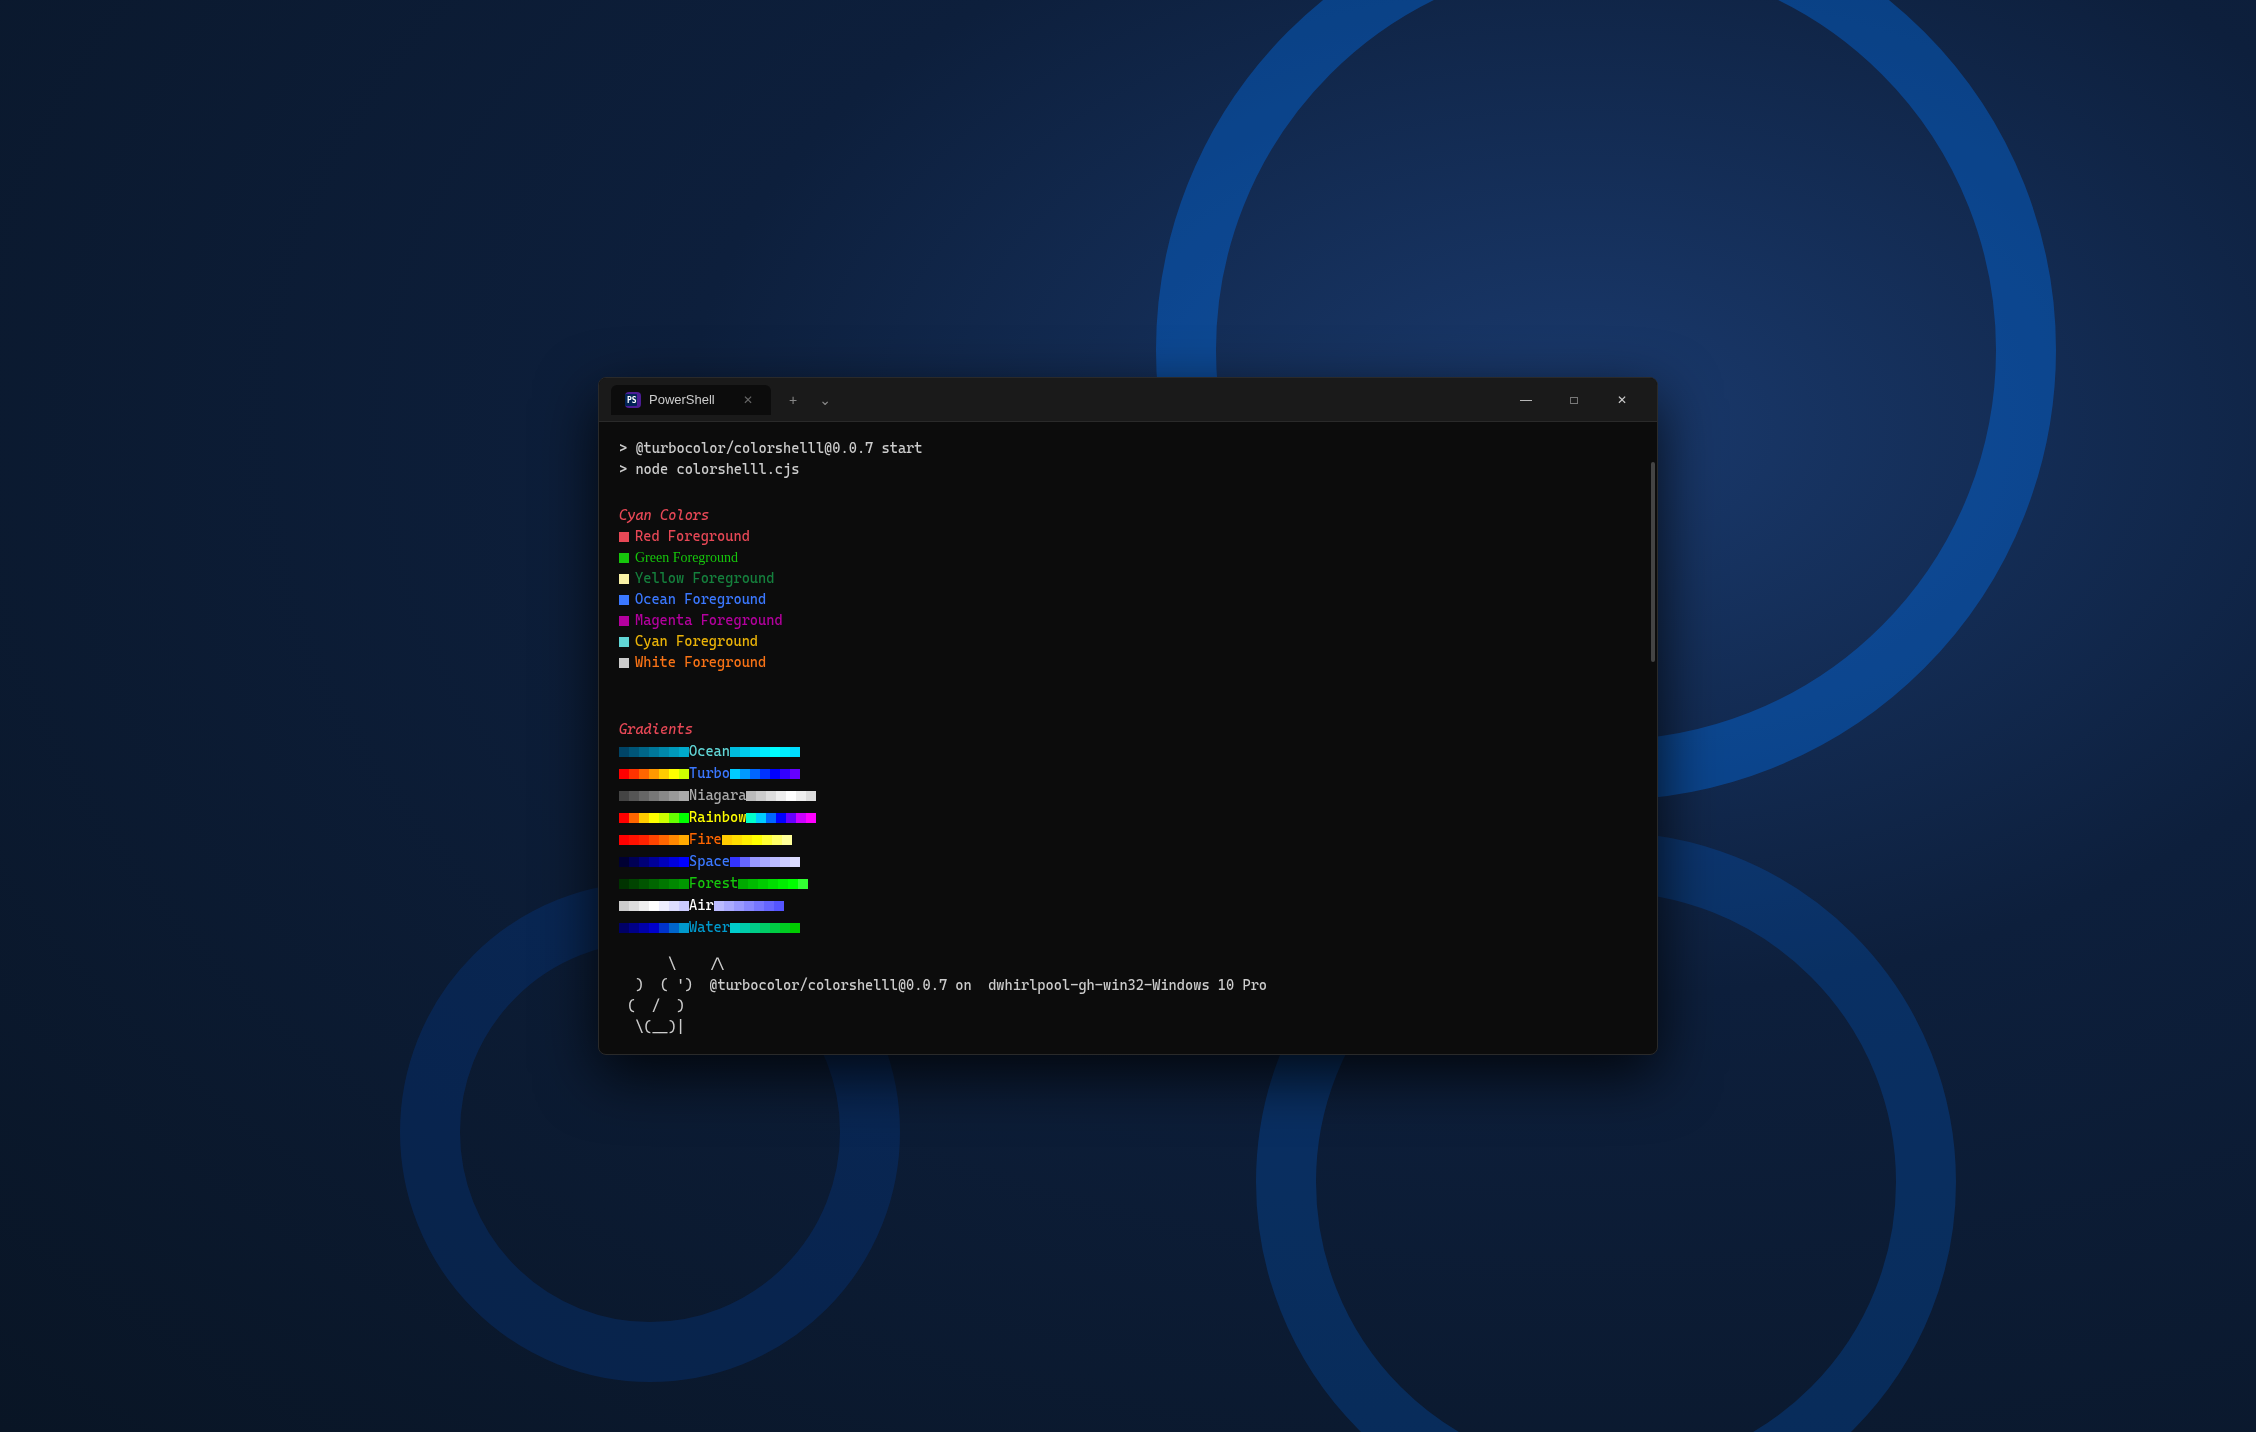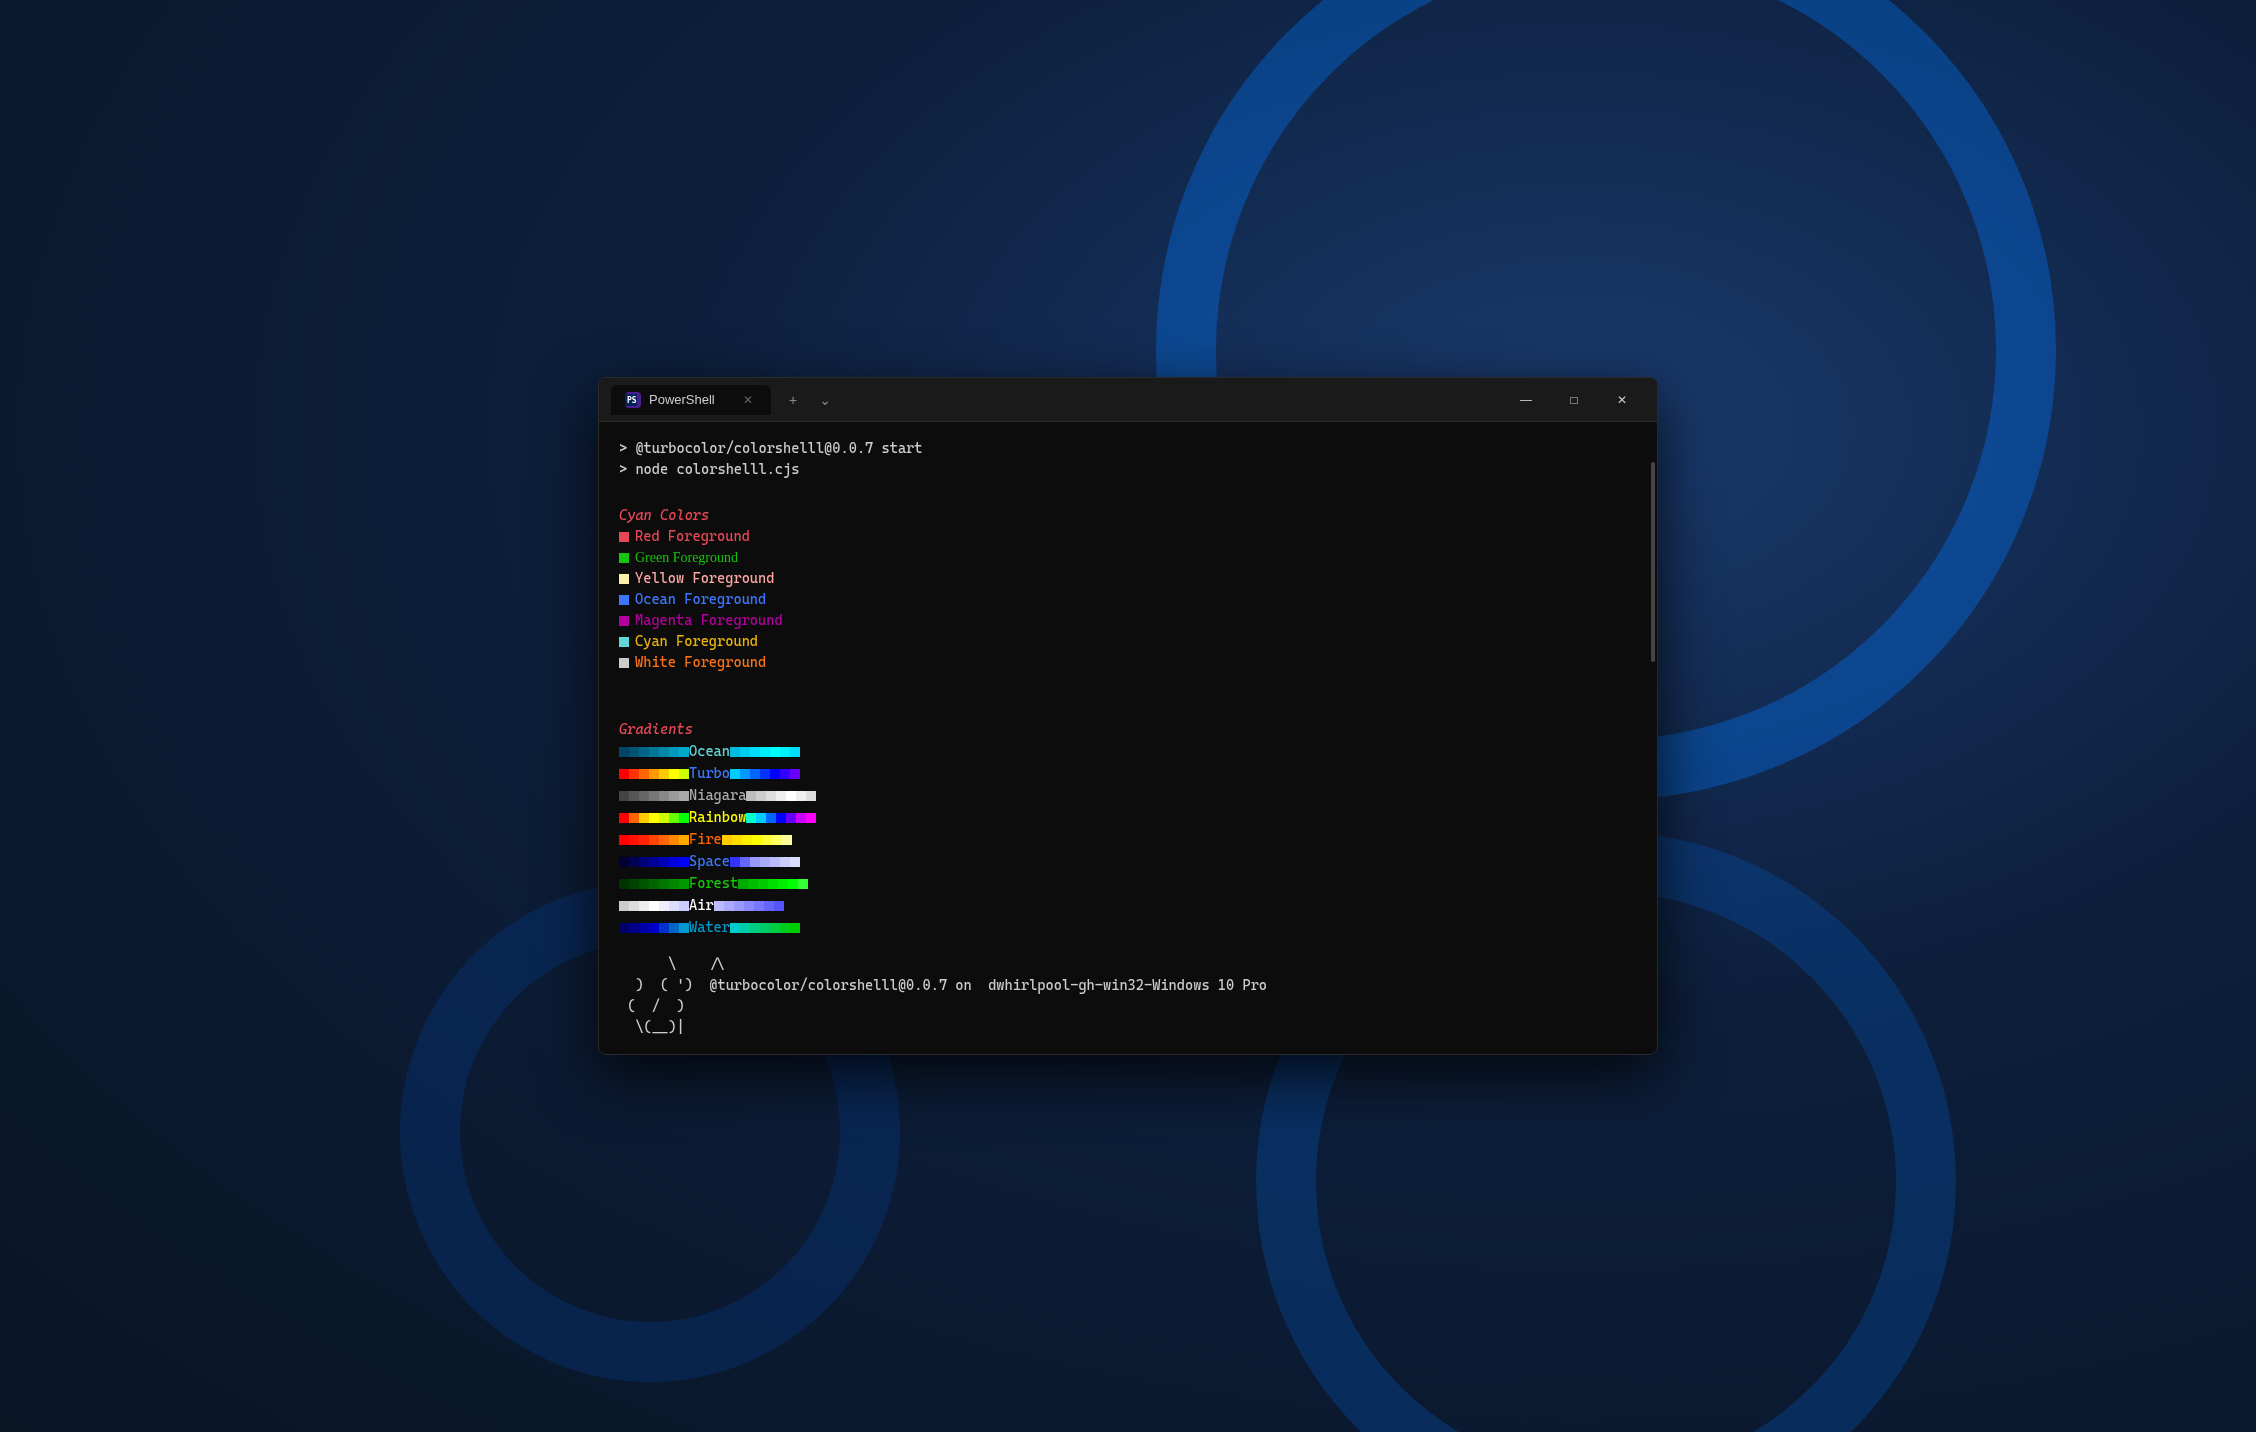"Yellow Foreground" .c-yellow { color: #fca5a5 -> #15803d }
